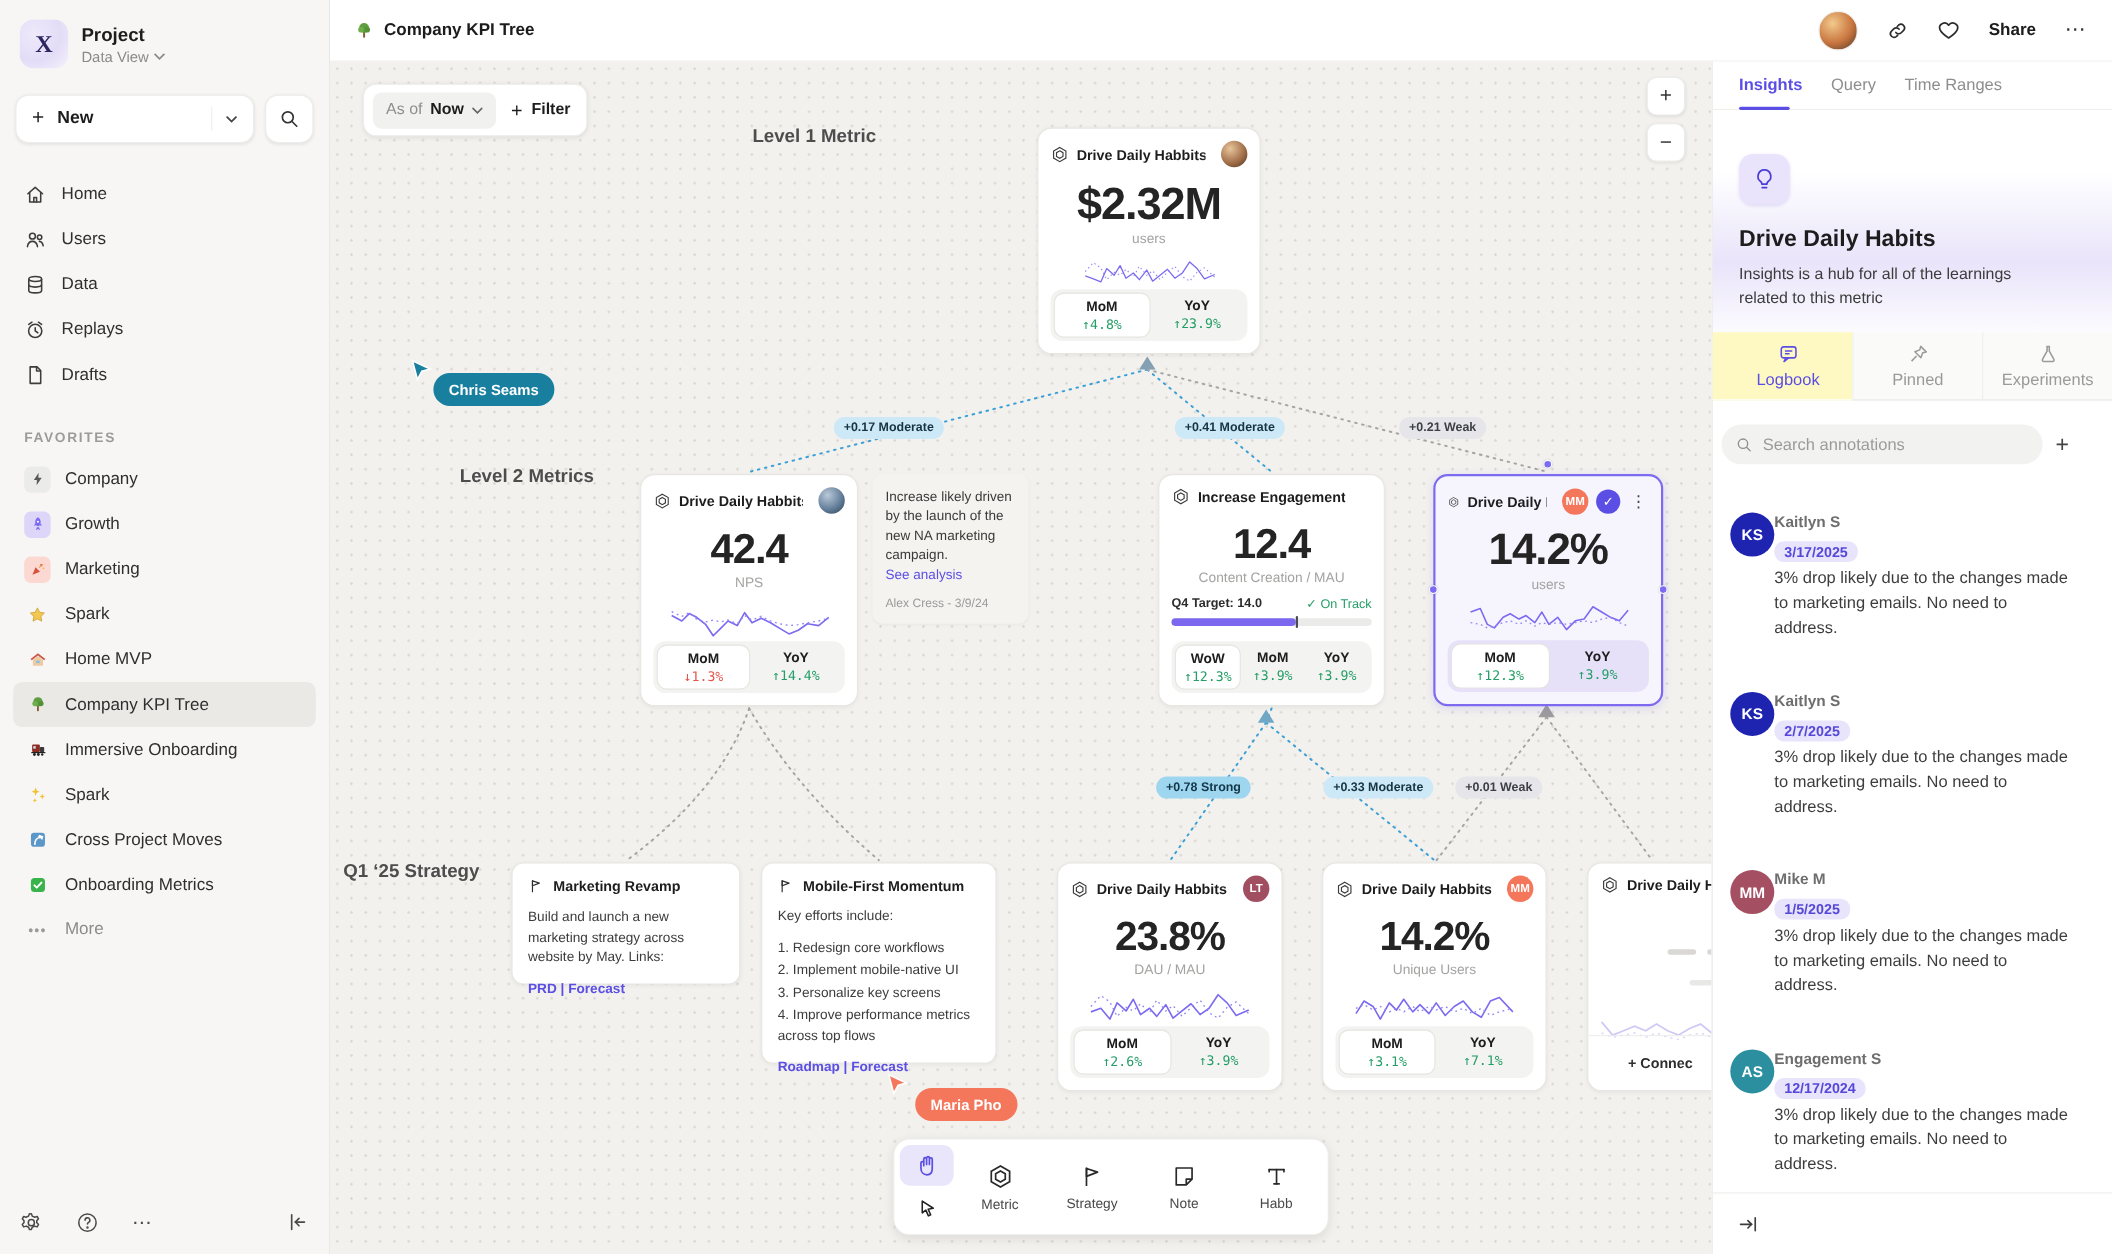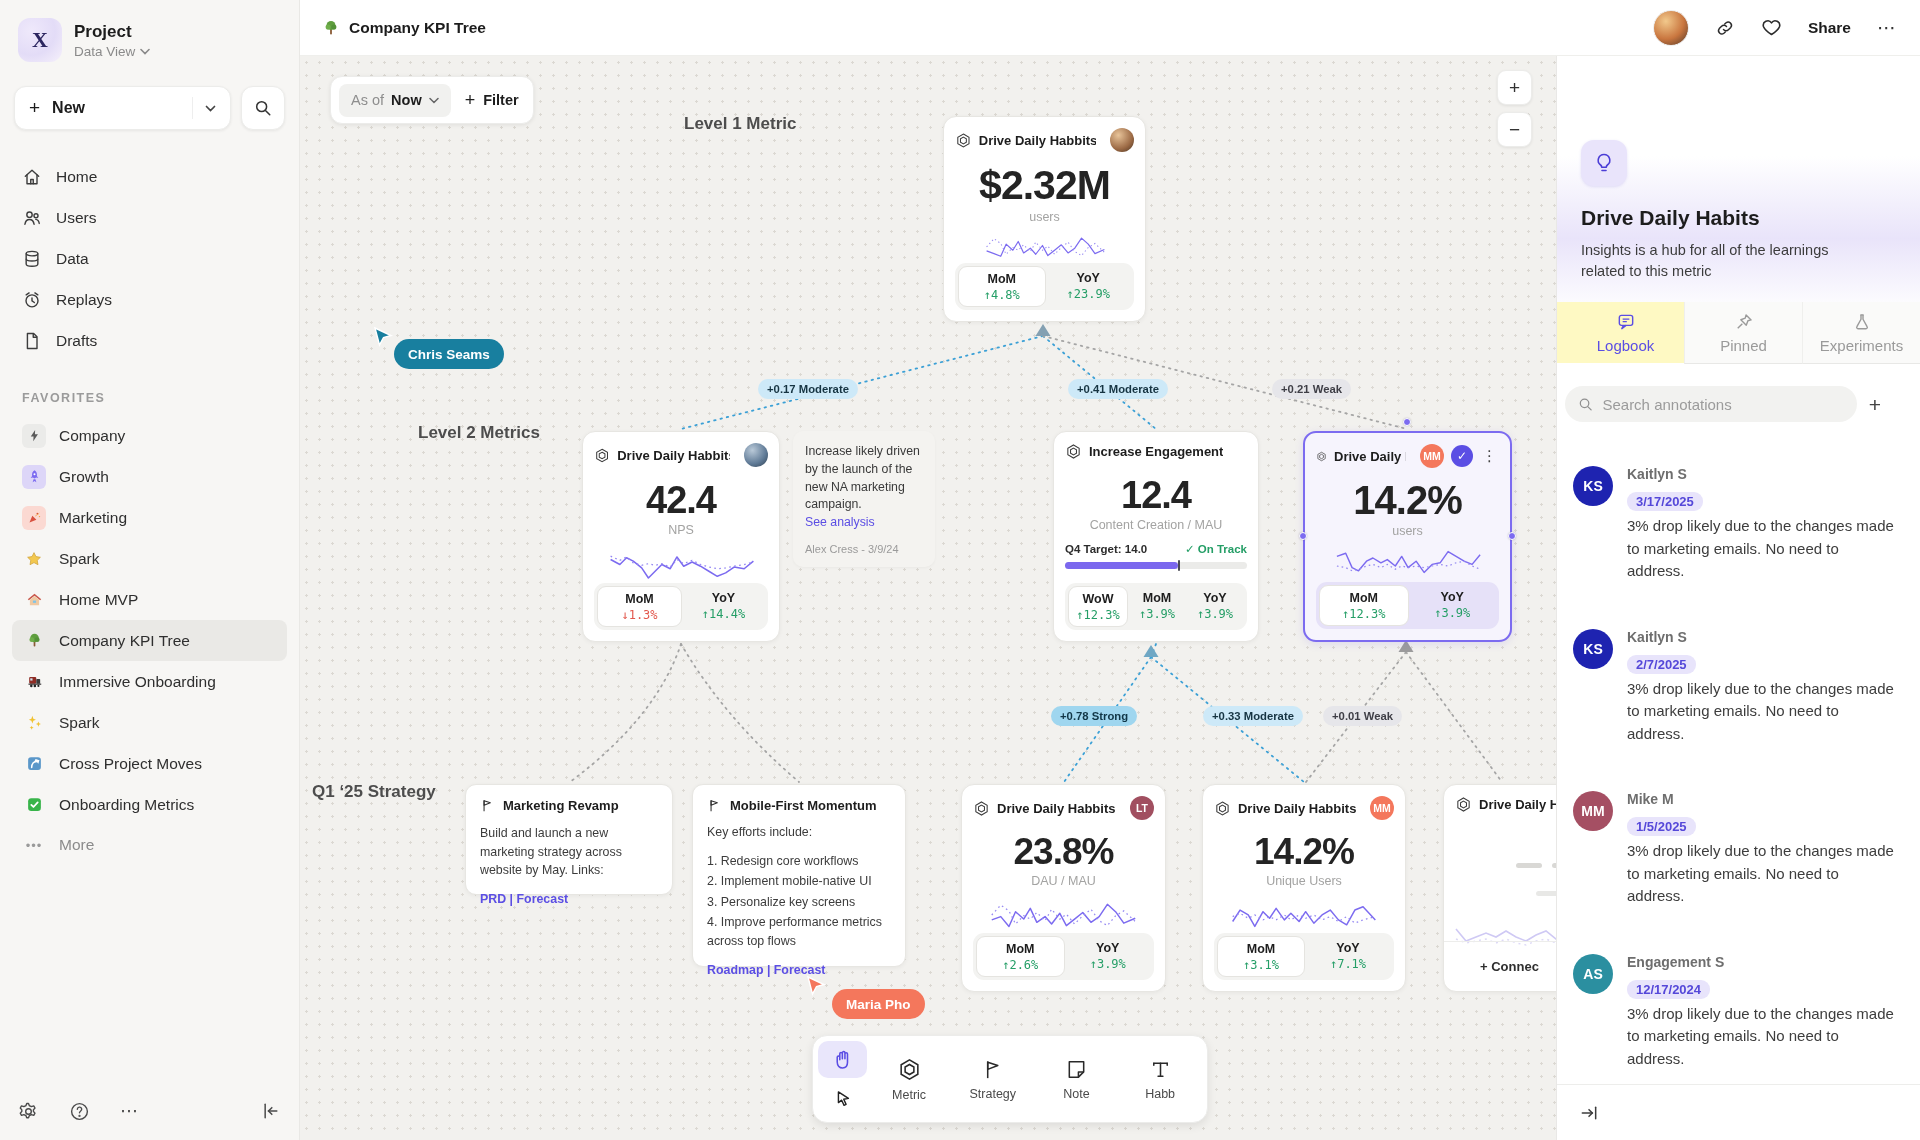"Insights" div.ptabs { html: none -> <div> <span>Insights</span> <span>Query</span> <span>Time Ranges</span> <span></span> </div> }
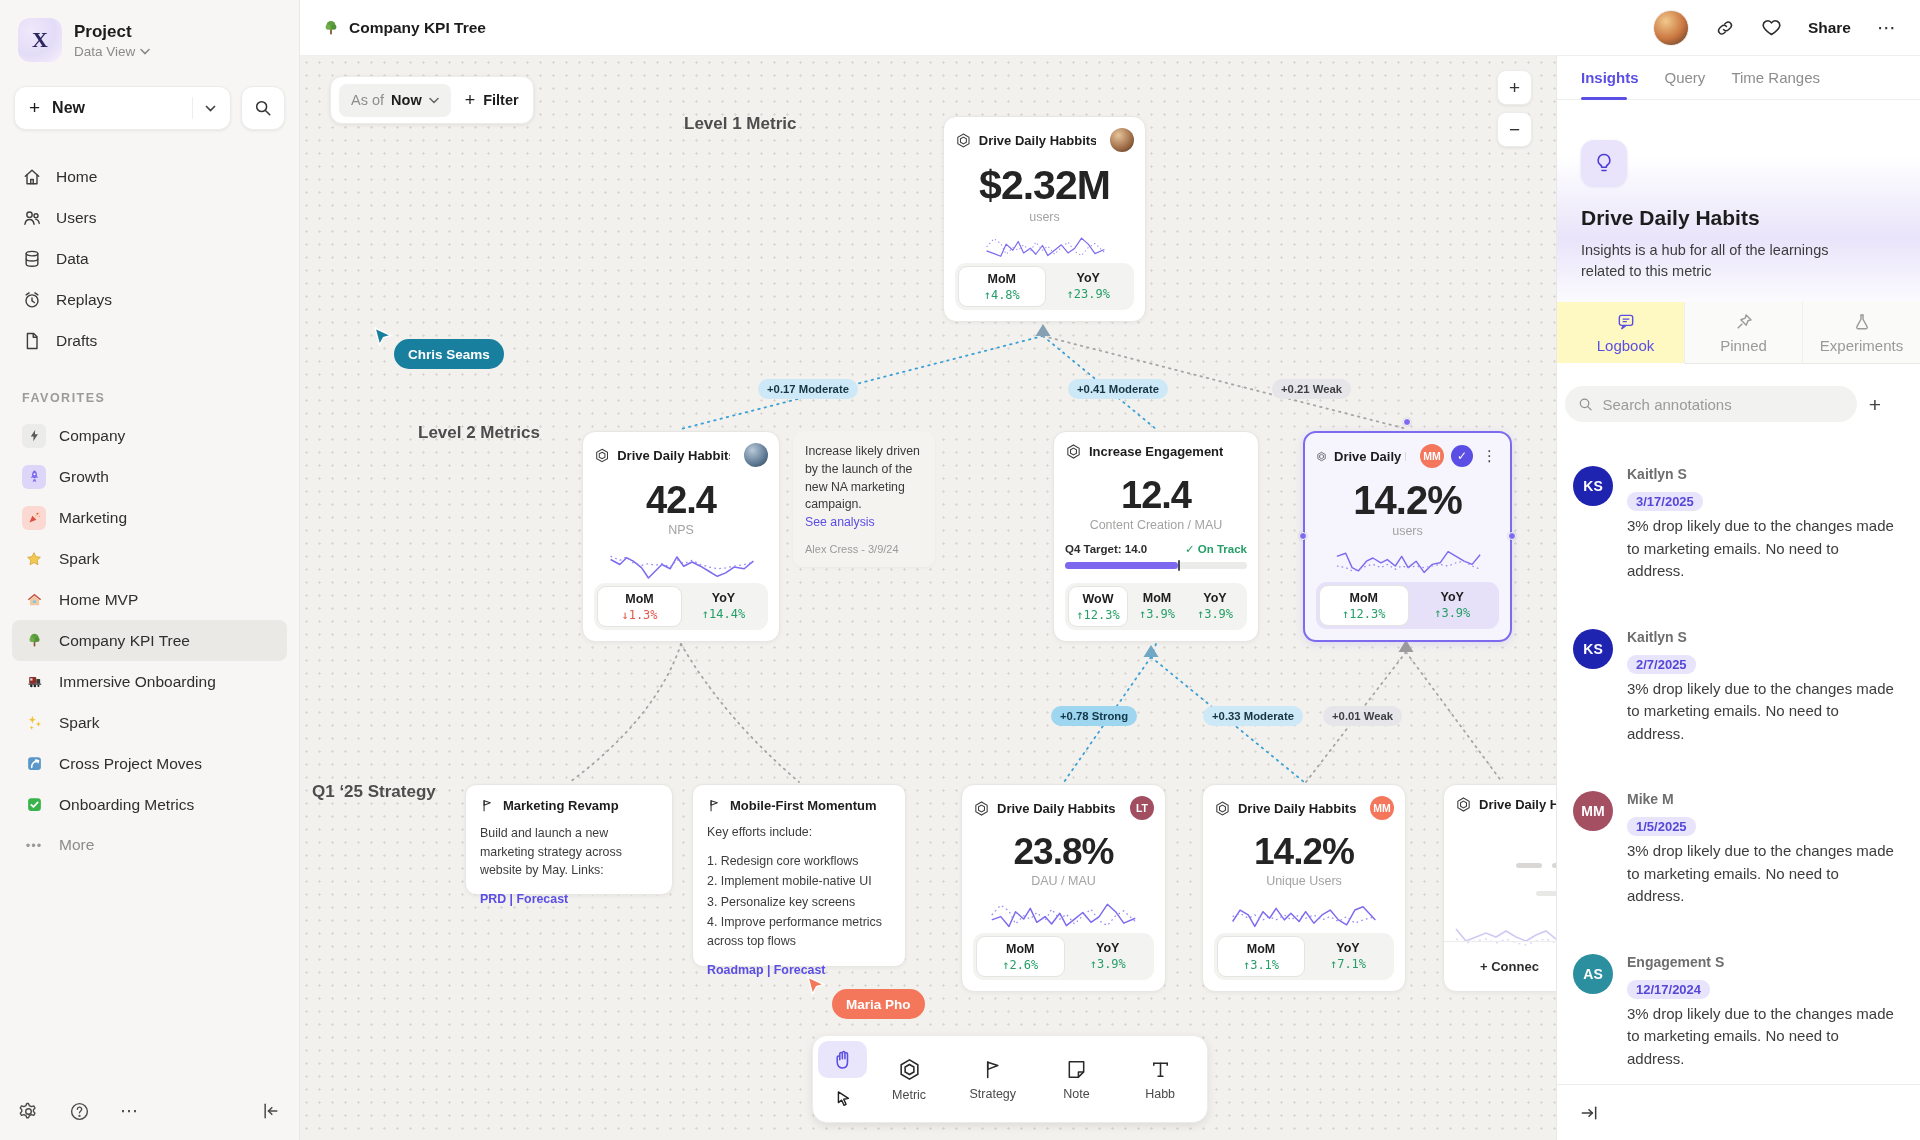"KS" .anno { gap: 14px -> none }
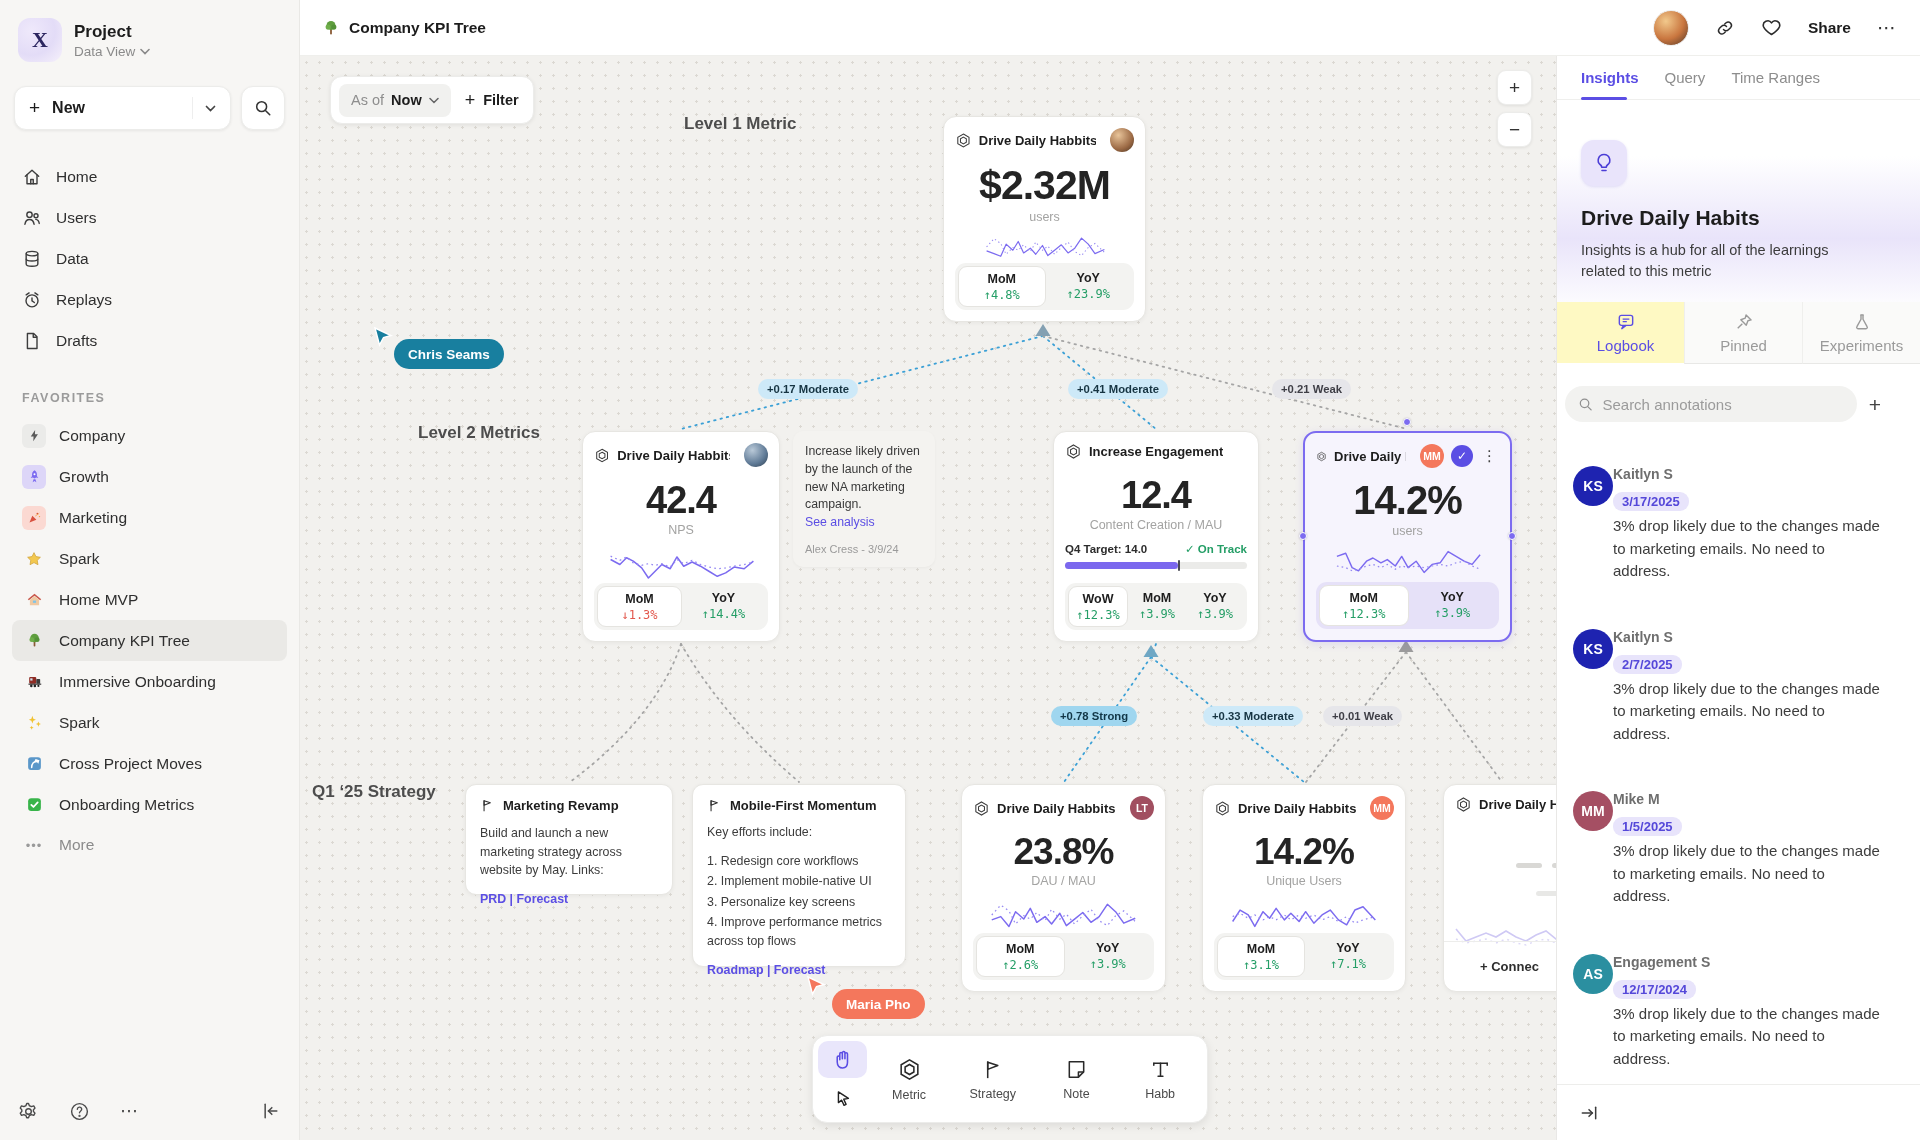"✓ On Track" .ontrack { font-weight: bold -> normal }
